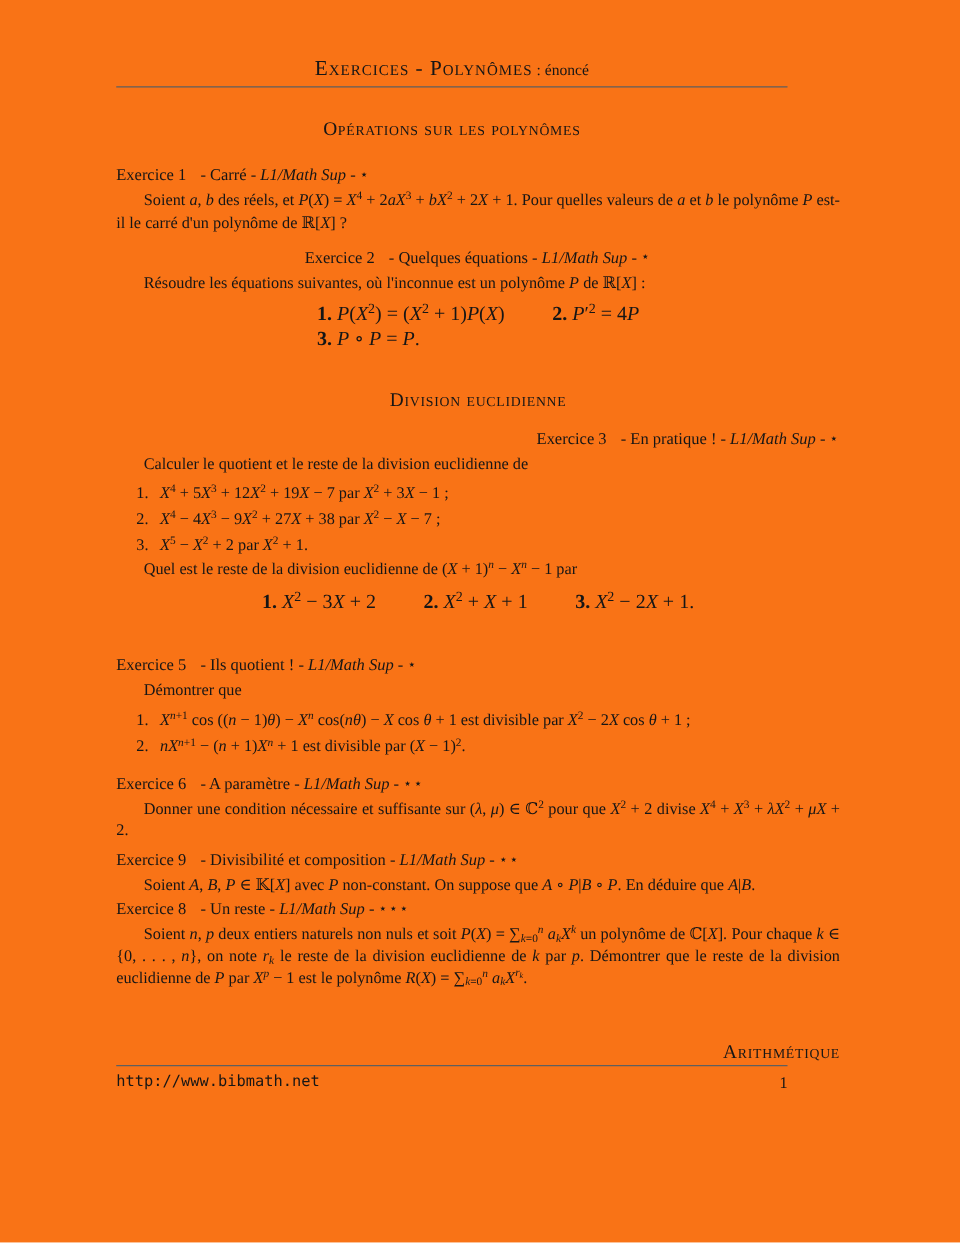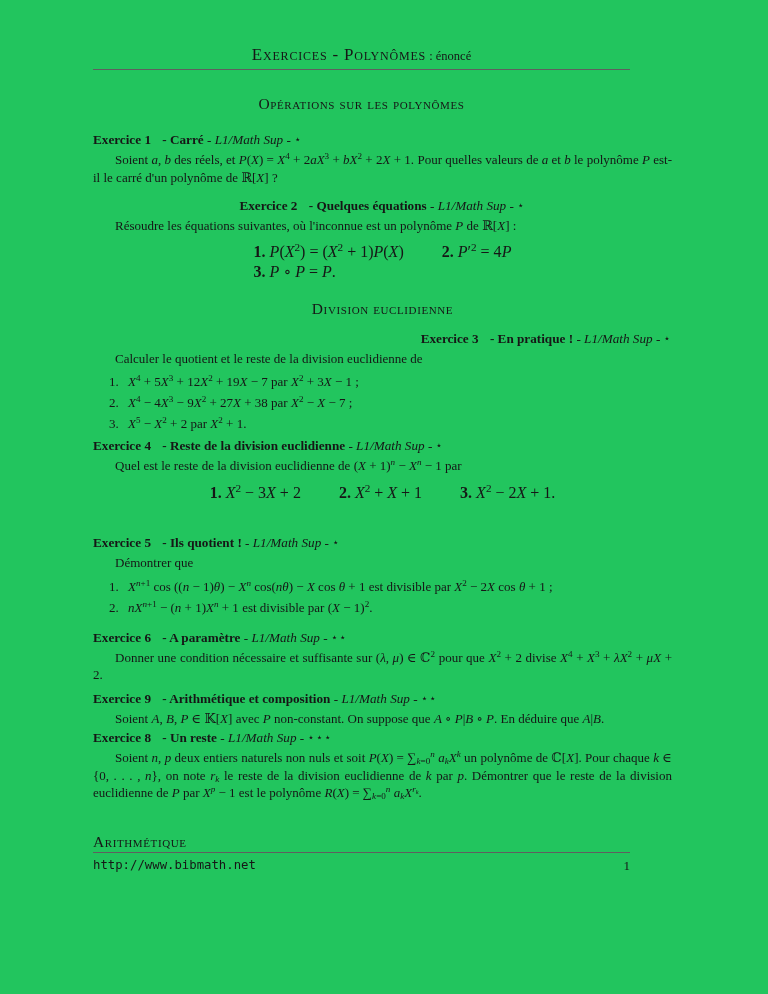"Exercices - Polynômes : énoncé" .page { background: #22c55e -> #f97316 }
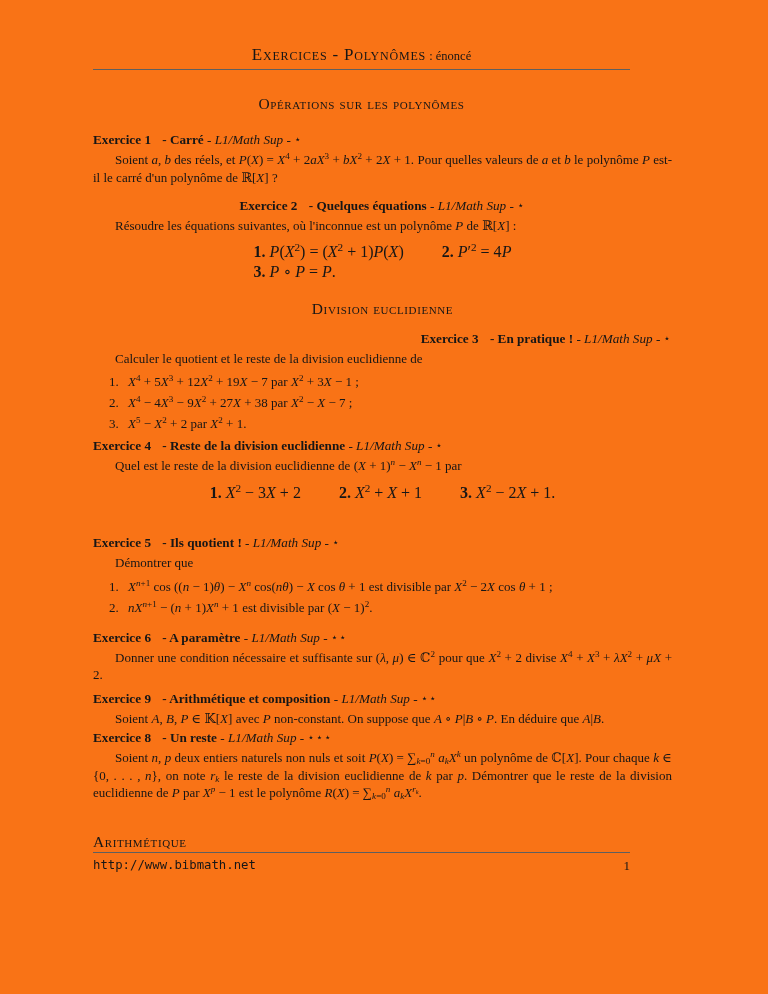"Exercice 1" .ex-num,.ex-title { font-weight: bold -> normal }
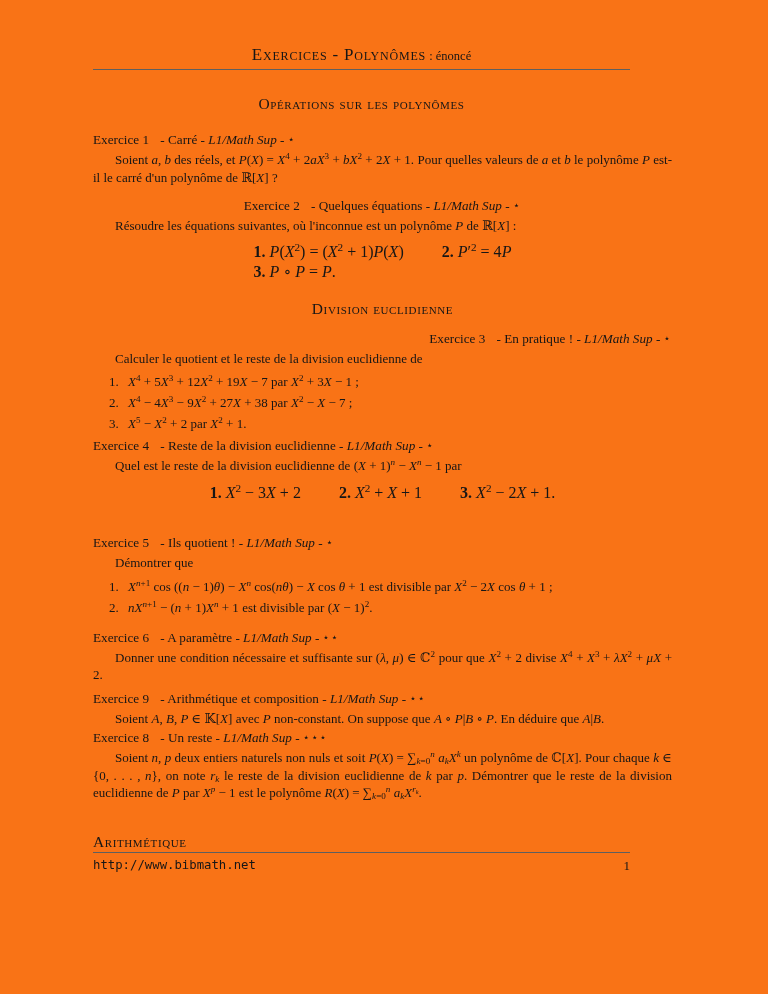"Division euclidienne" div.section-title { margin-top: 16px -> 28px }
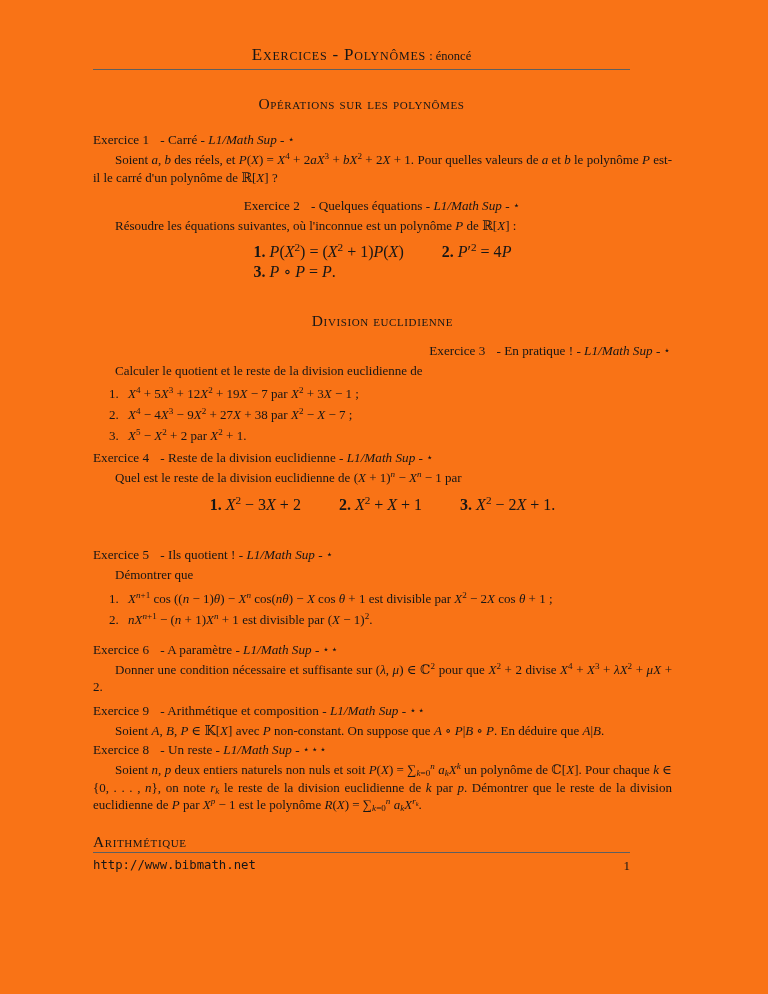"Exercice 4 - Reste de" div.ex-head { html: <div><span>Exercice 4</span><span> - Reste de la division euclidienne</span><span> - </span><span>L1/Math Sup</span><span> - </span><span>⋆</span></div> -> none }
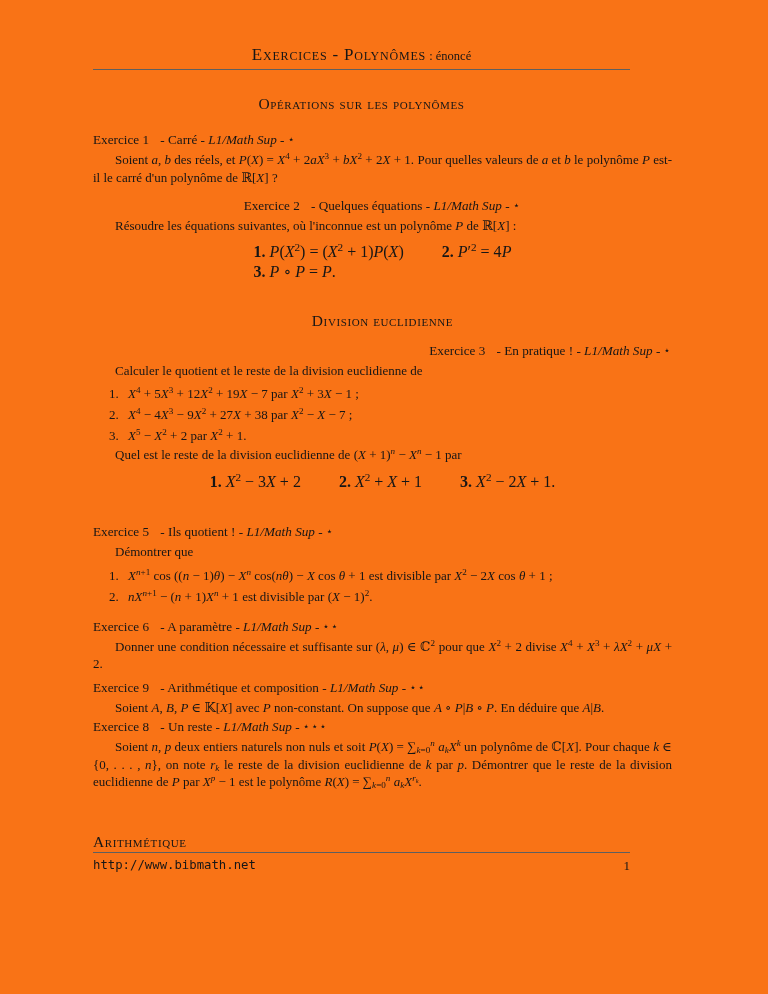"- Arithmétique et composition" span.ex-title { text: Arithmétique -> Divisibilité }
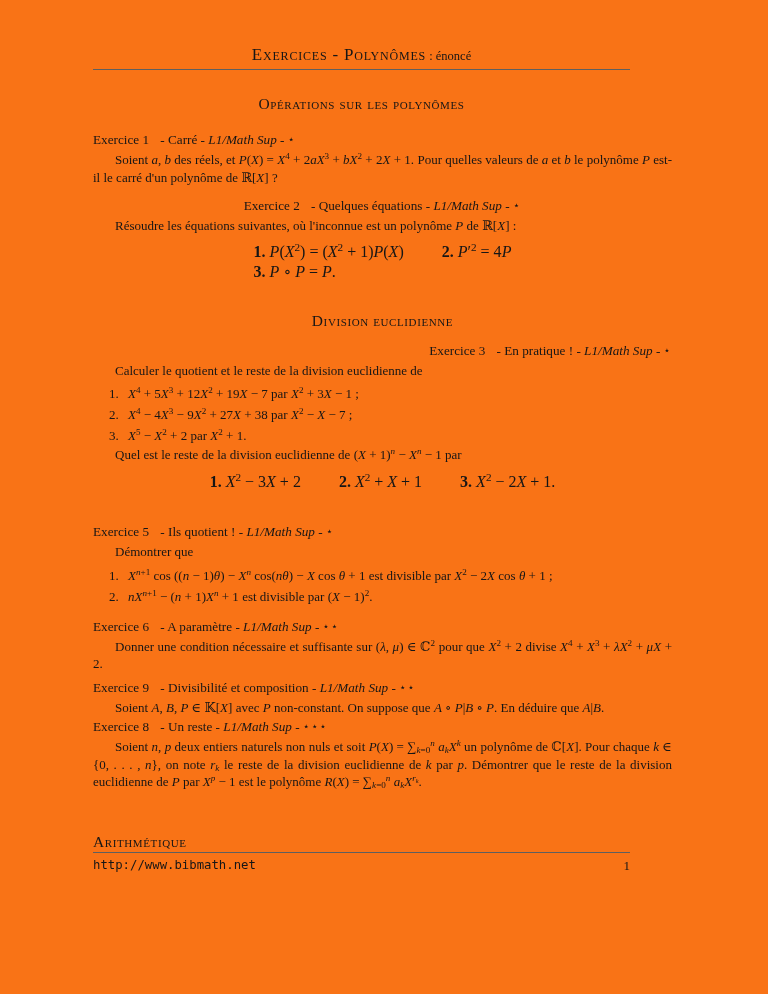"Arithmétique" .bottom-section { text-align: left -> right }
